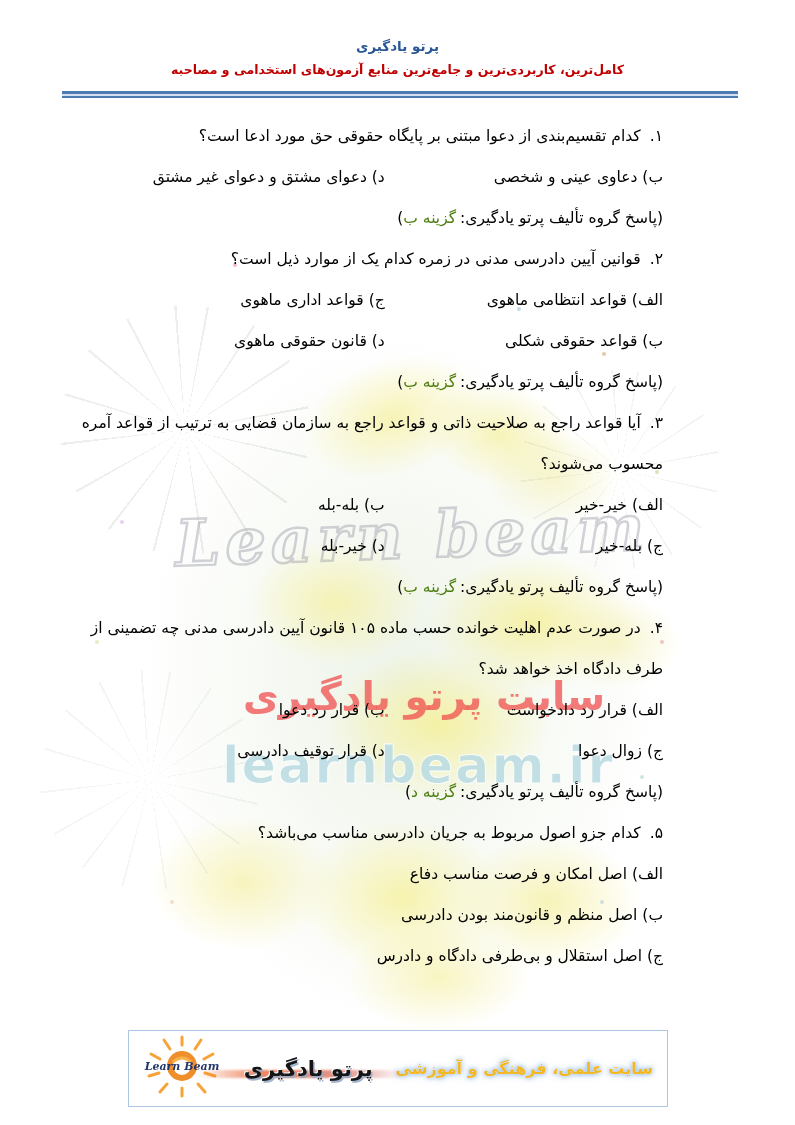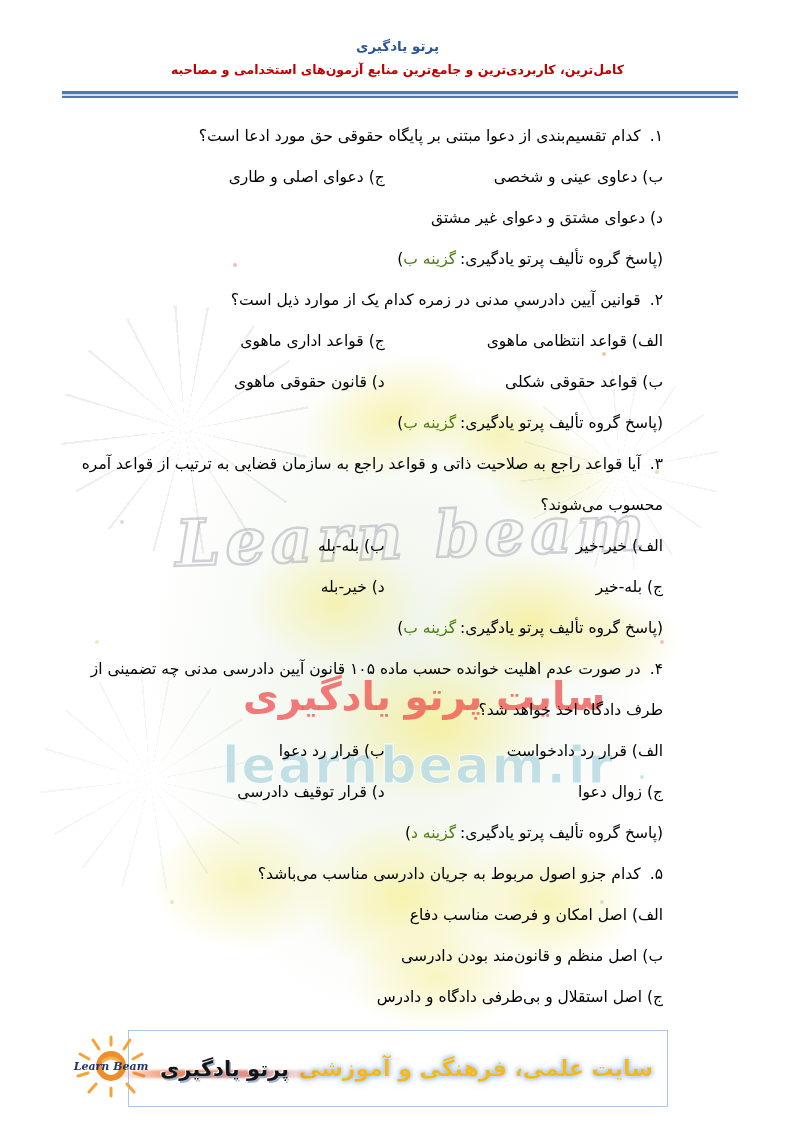"ج) دعوای اصلی و طاری" div.opt { html: <div>ج) دعوای اصلی و طاری</div> -> none }
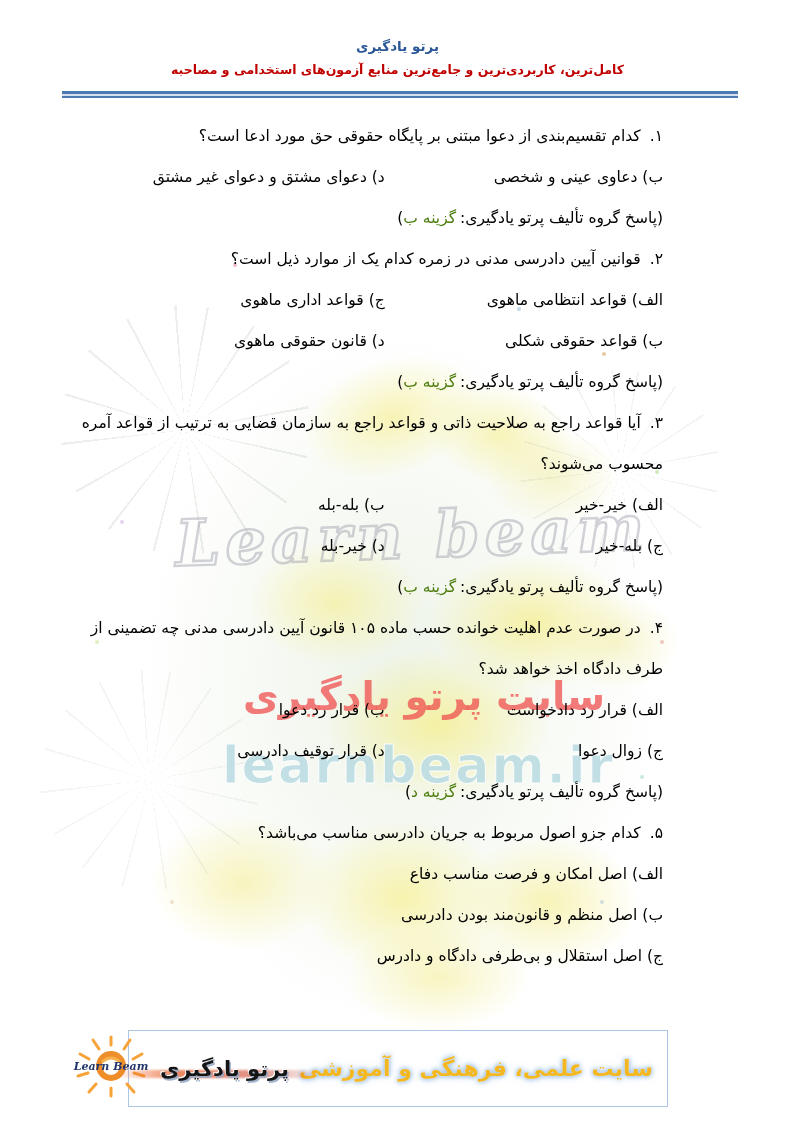"سایت علمی، فرهنگی و آموزشی" .tagline { font-size: 22px -> 16px }
